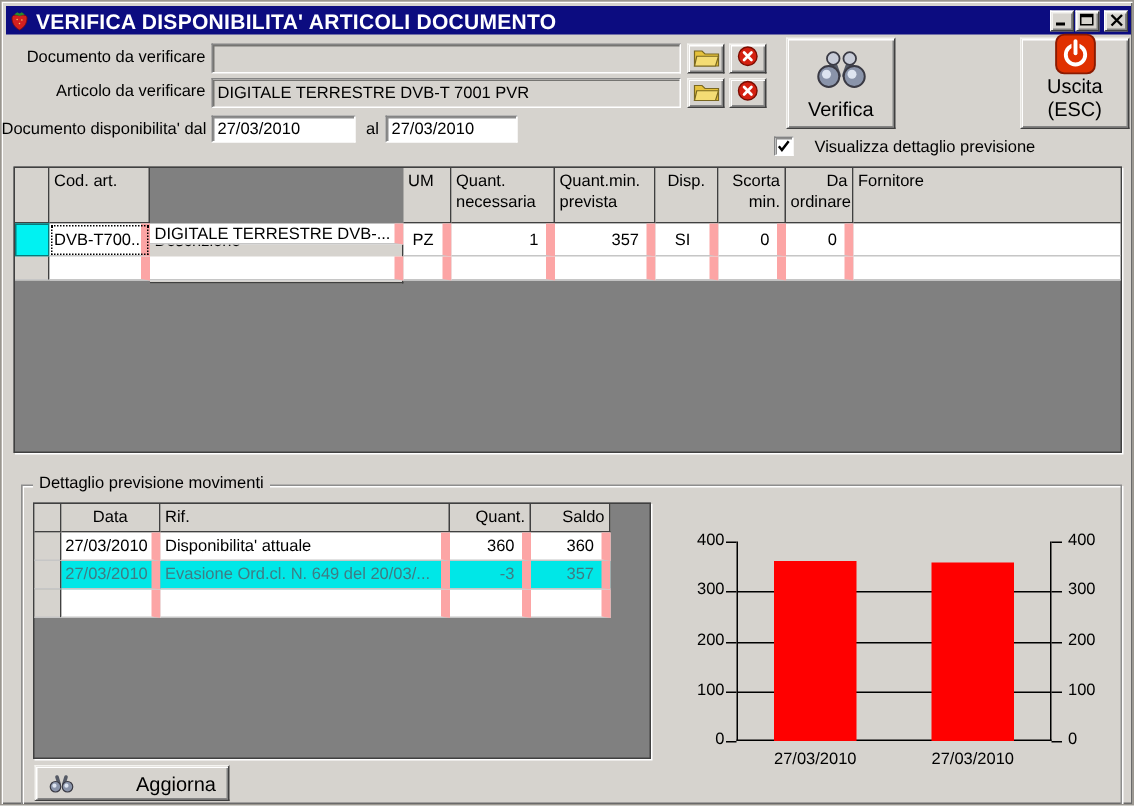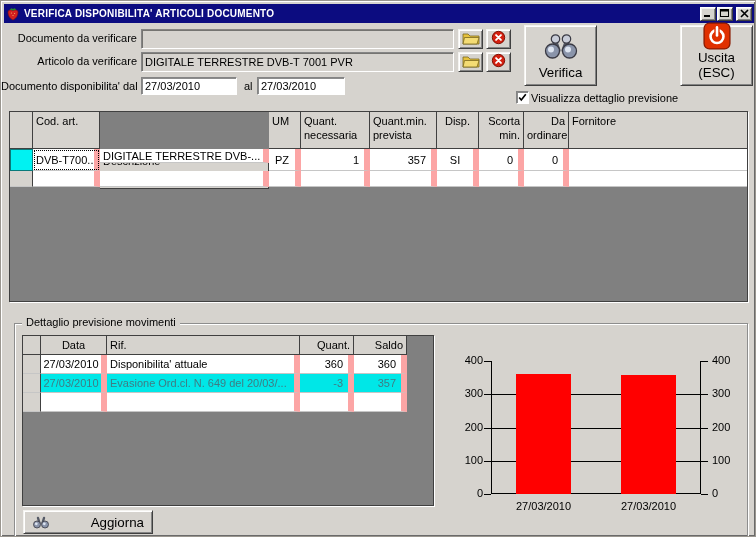"VERIFICA DISPONIBILITA' ARTICOLI" .titlebar .title { font-size: 10px -> 14px }
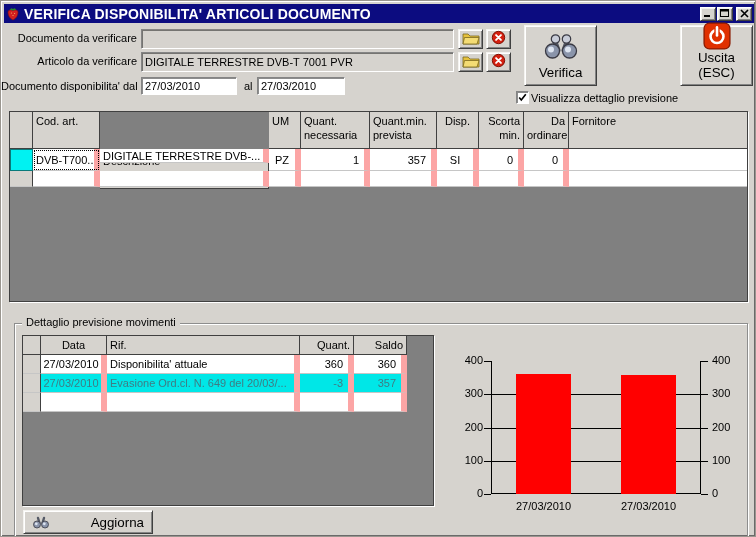"Visualizza dettaglio previsione" div.abs { gap: 2px -> 14px }
